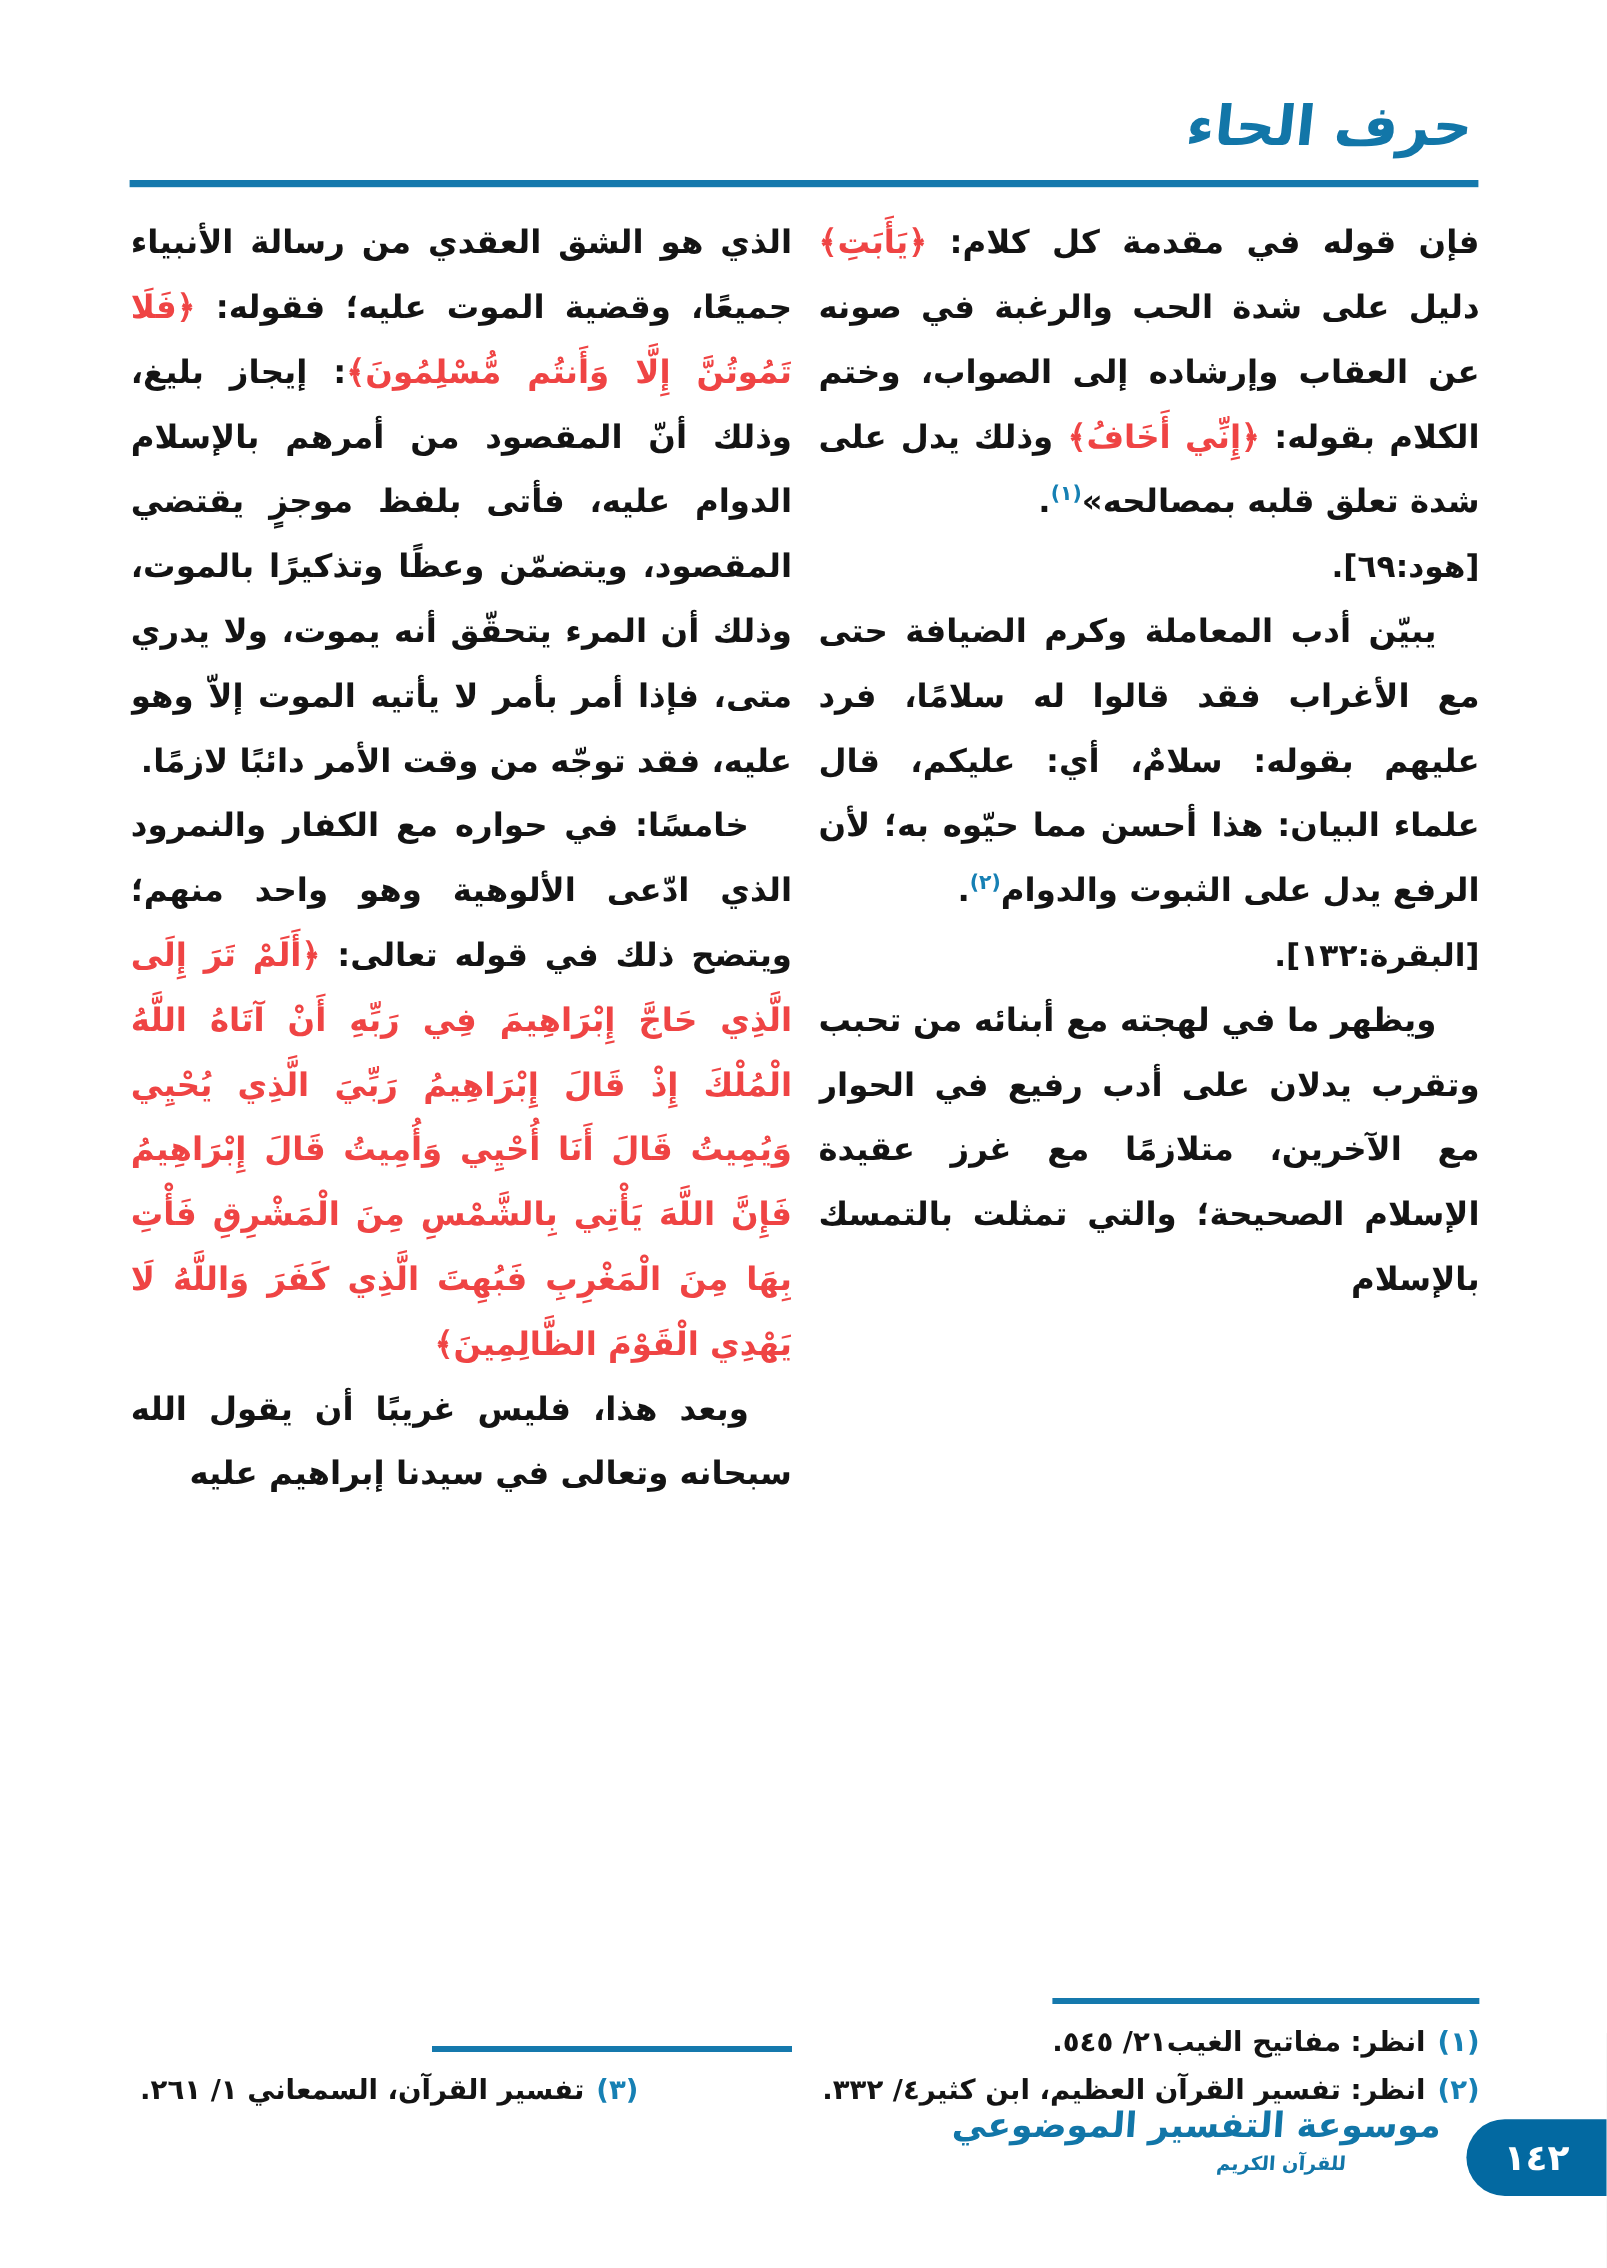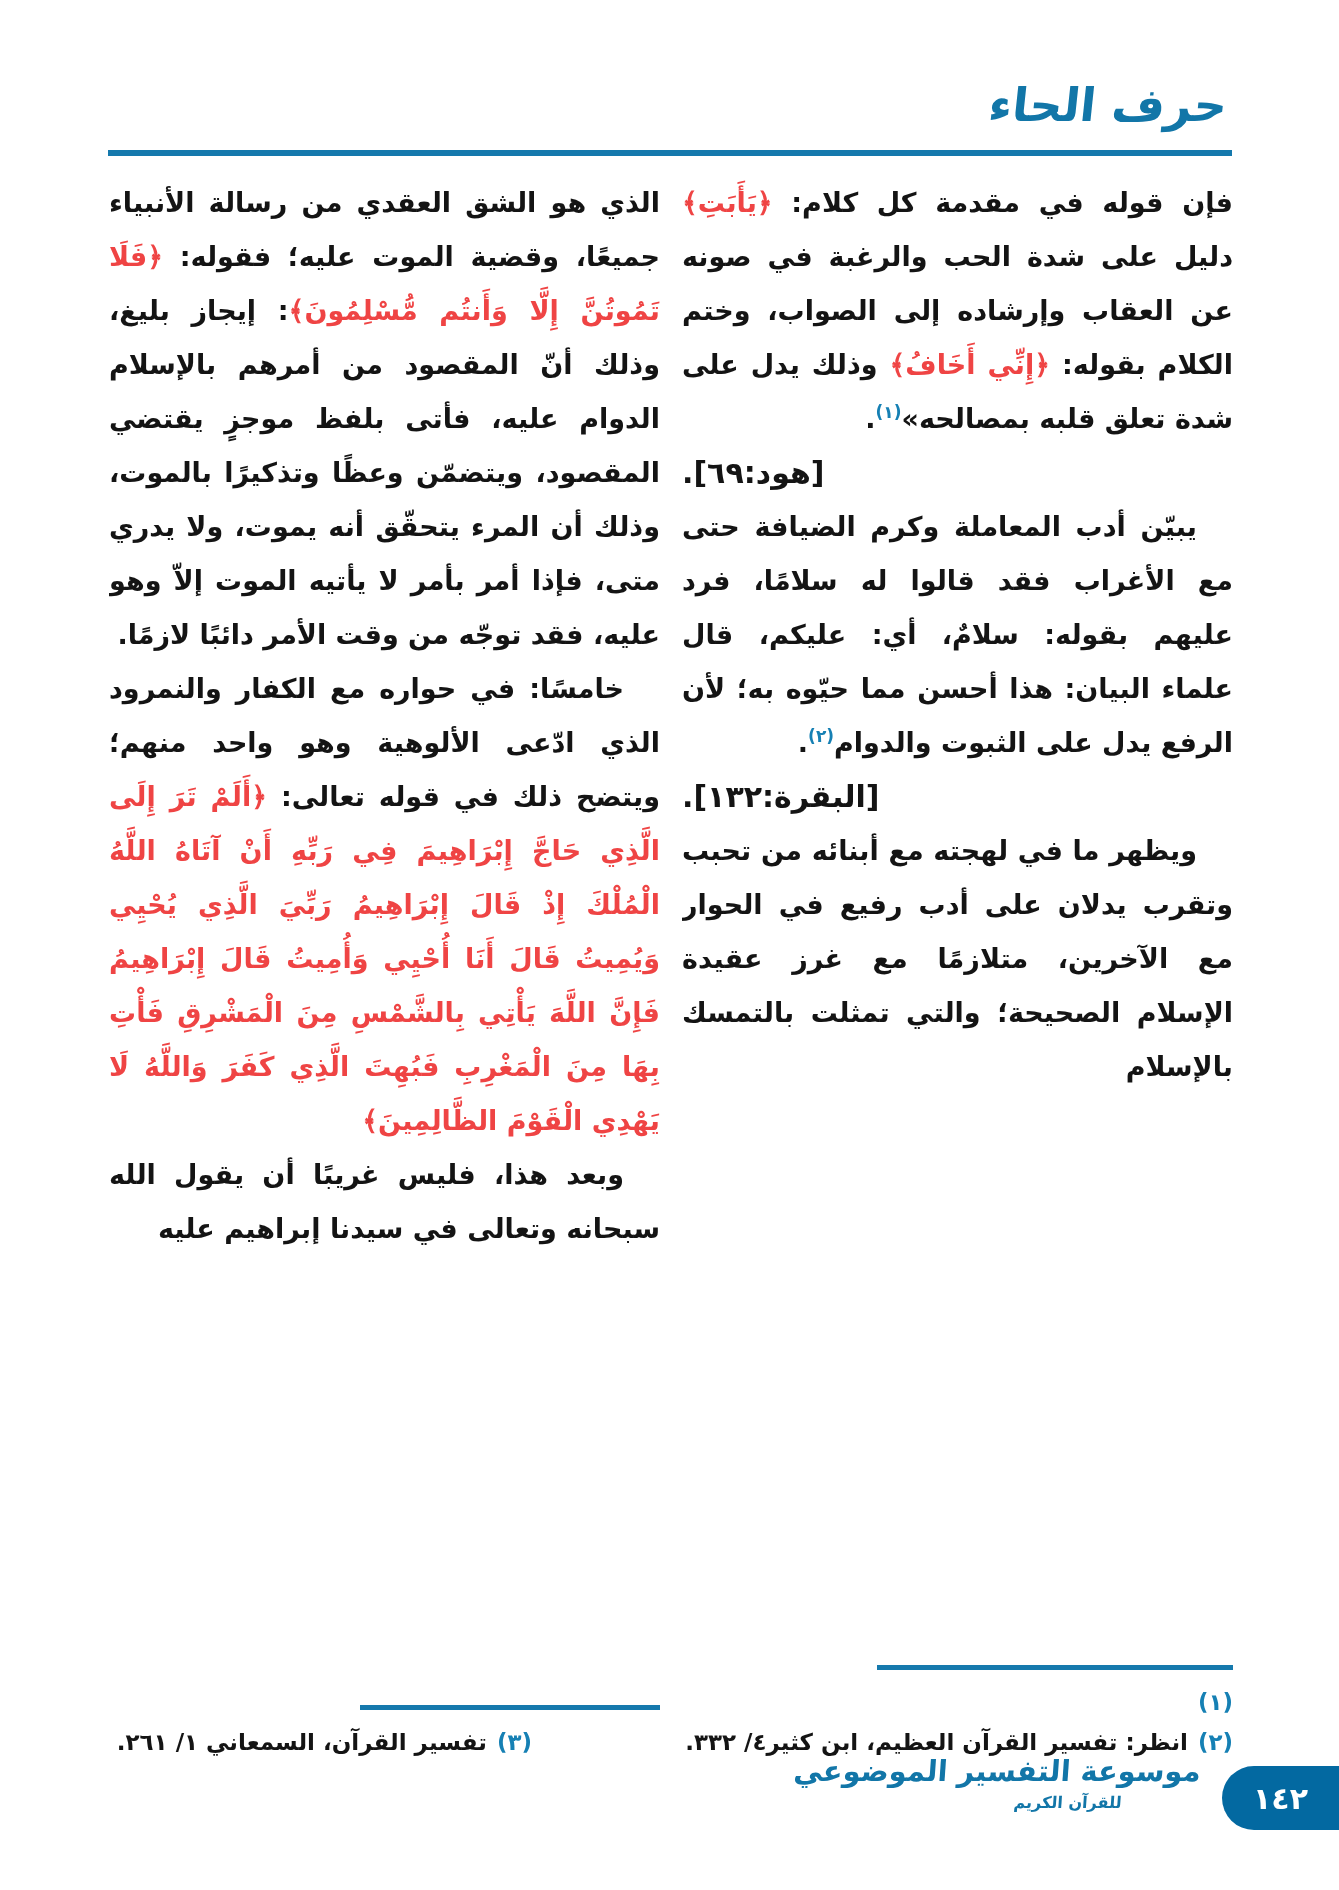"[هود:٦٩]." .verse-ref { font-size: 30px -> 26px; text-align: left -> right }
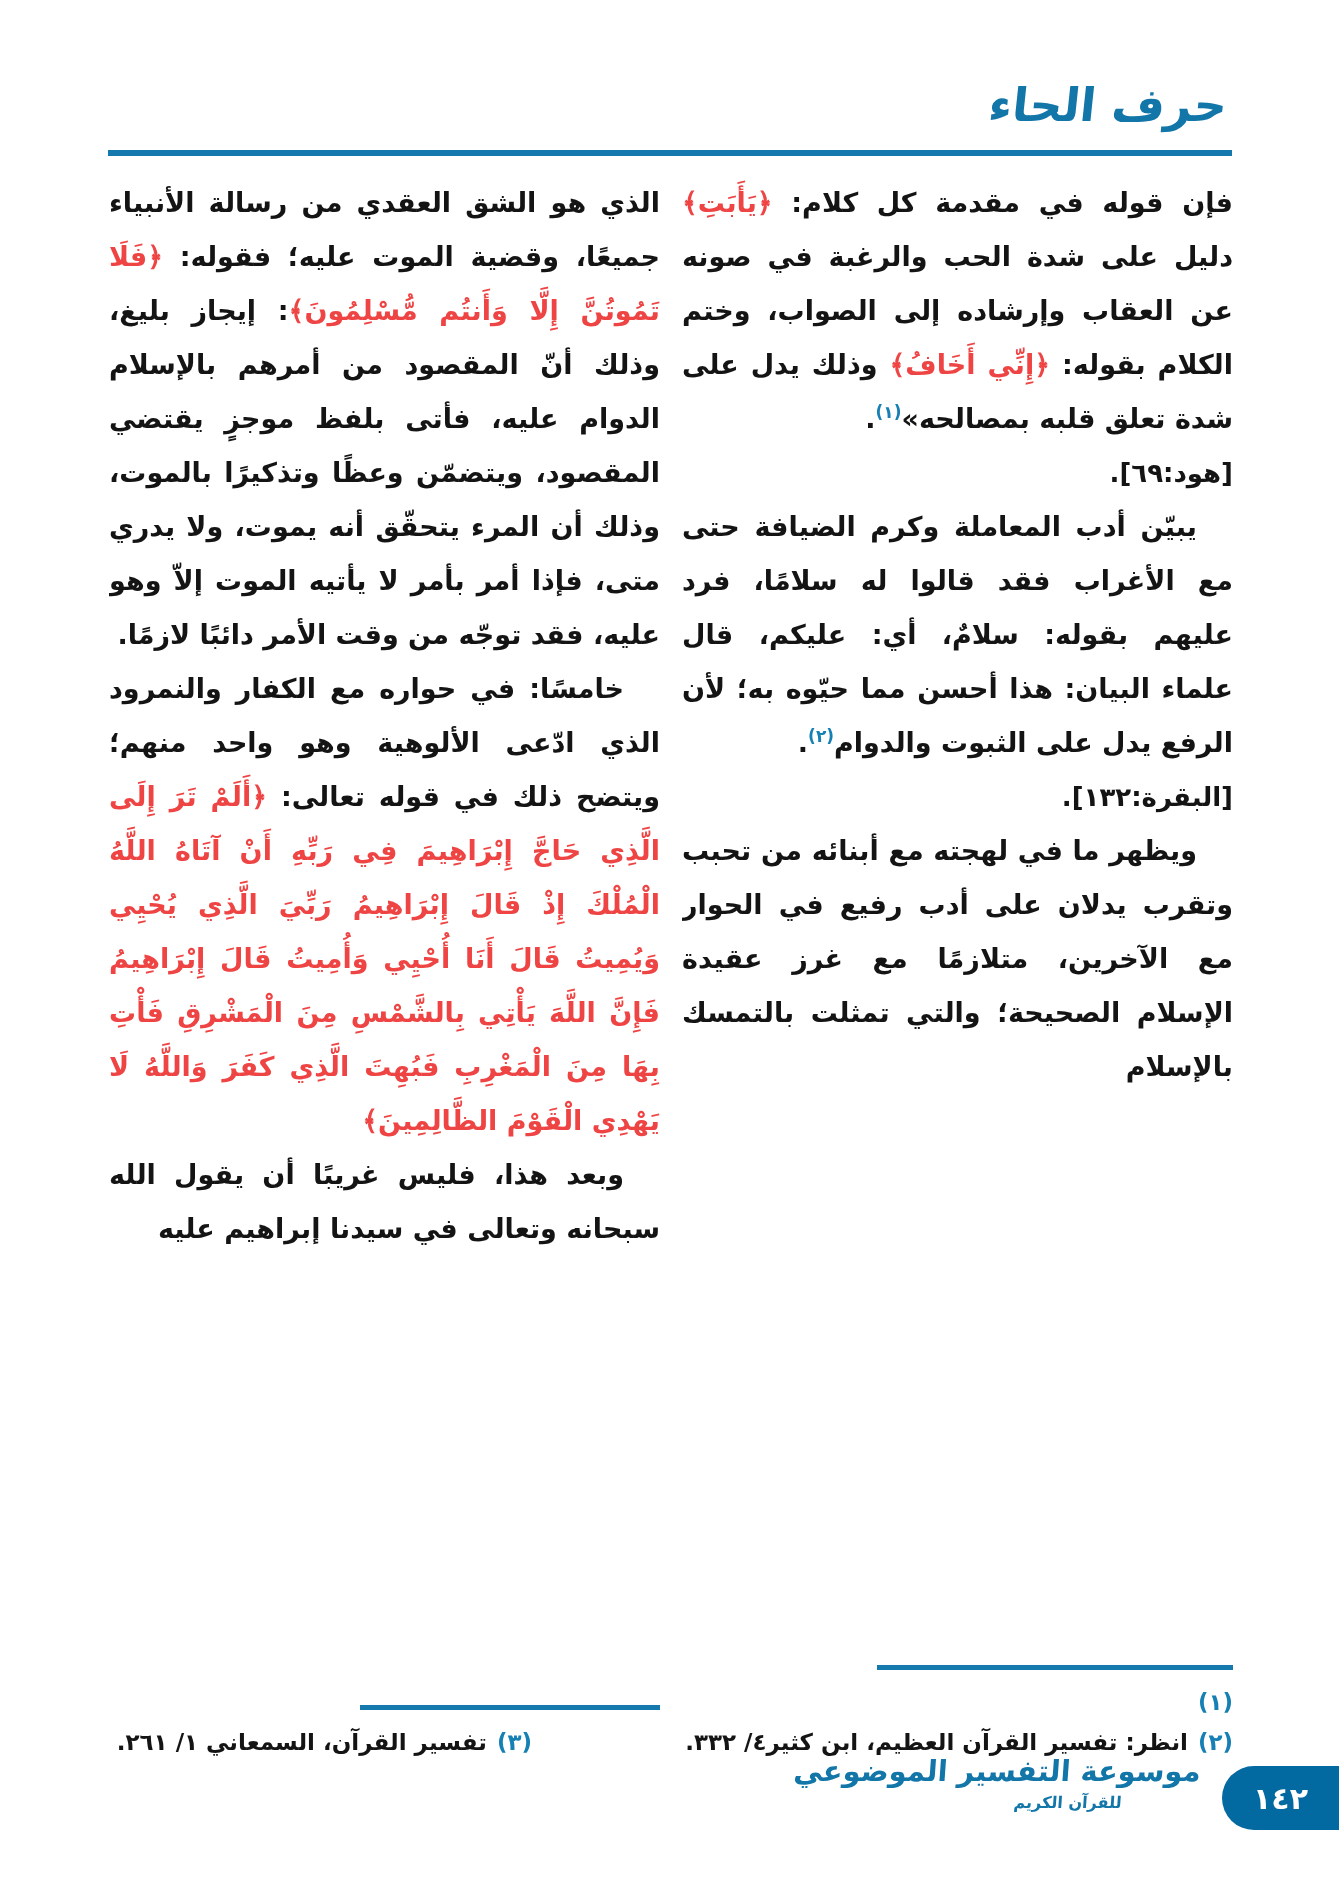"انظر: مفاتيح الغيب٢١/ ٥٤٥." span.fn-text { html: none -> <span>انظر: مفاتيح الغيب٢١/ ٥٤٥.</span> }
